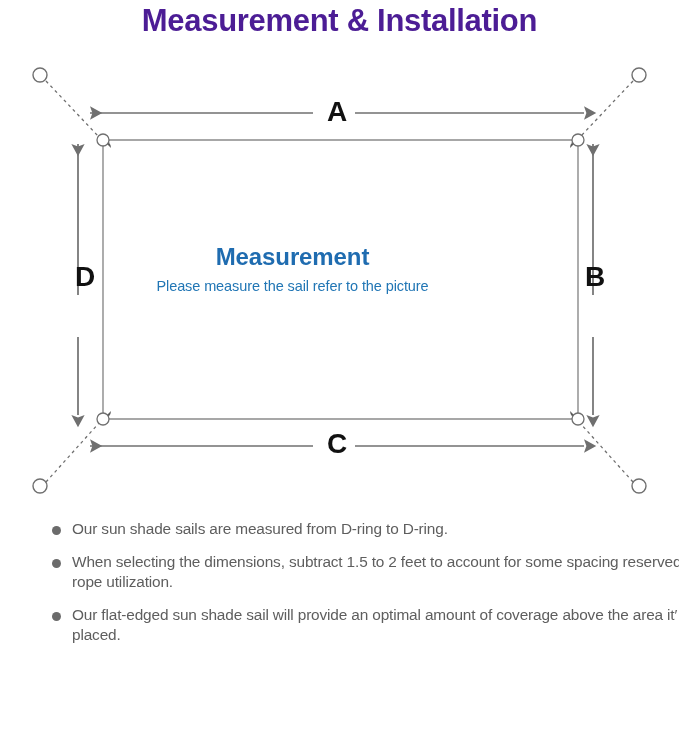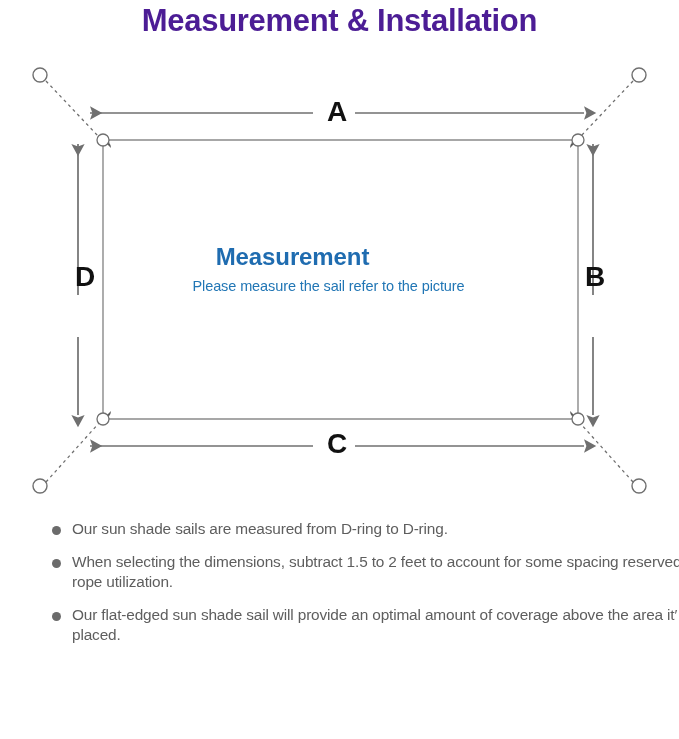"Please measure the sail refer" #measurement-sub { margin-left: 36px -> none }
